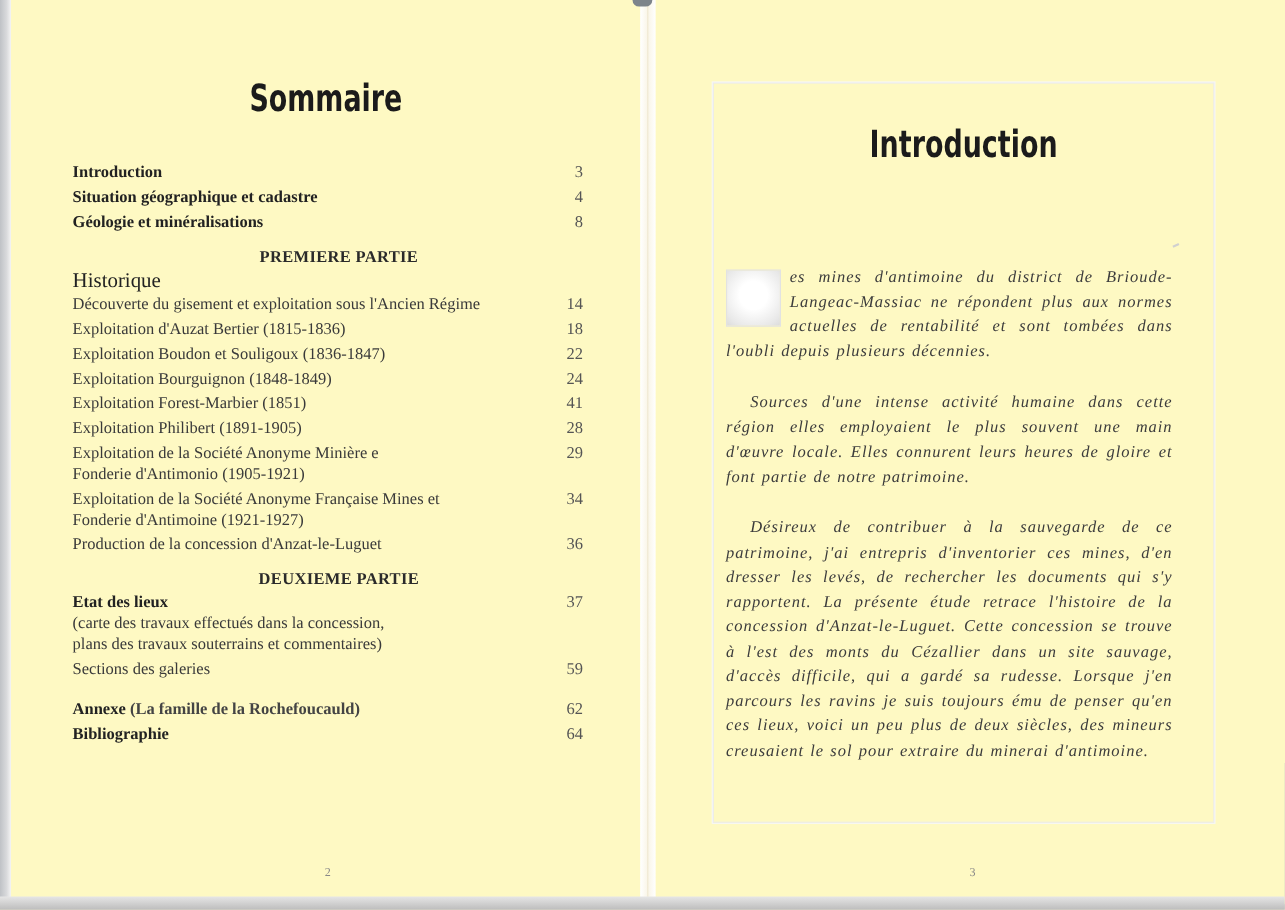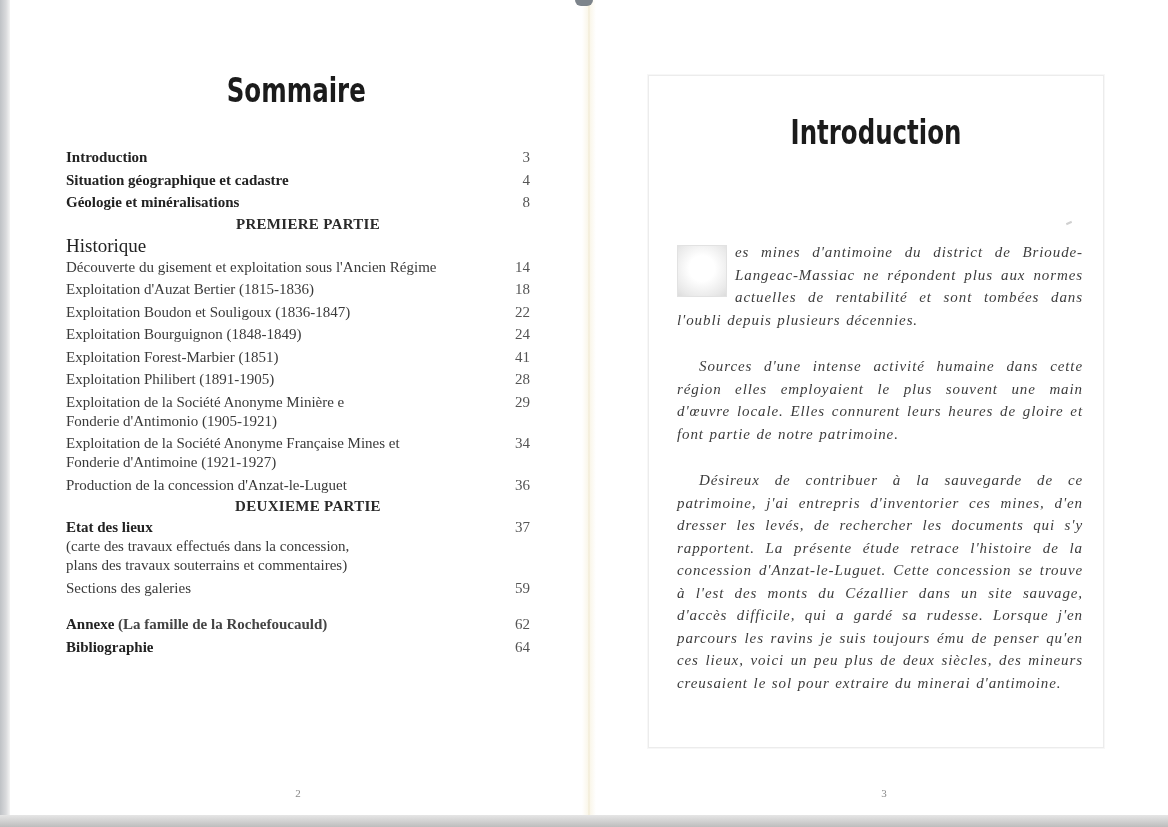"Sommaire" .spread { background: #ffffff -> #fef9c3 }
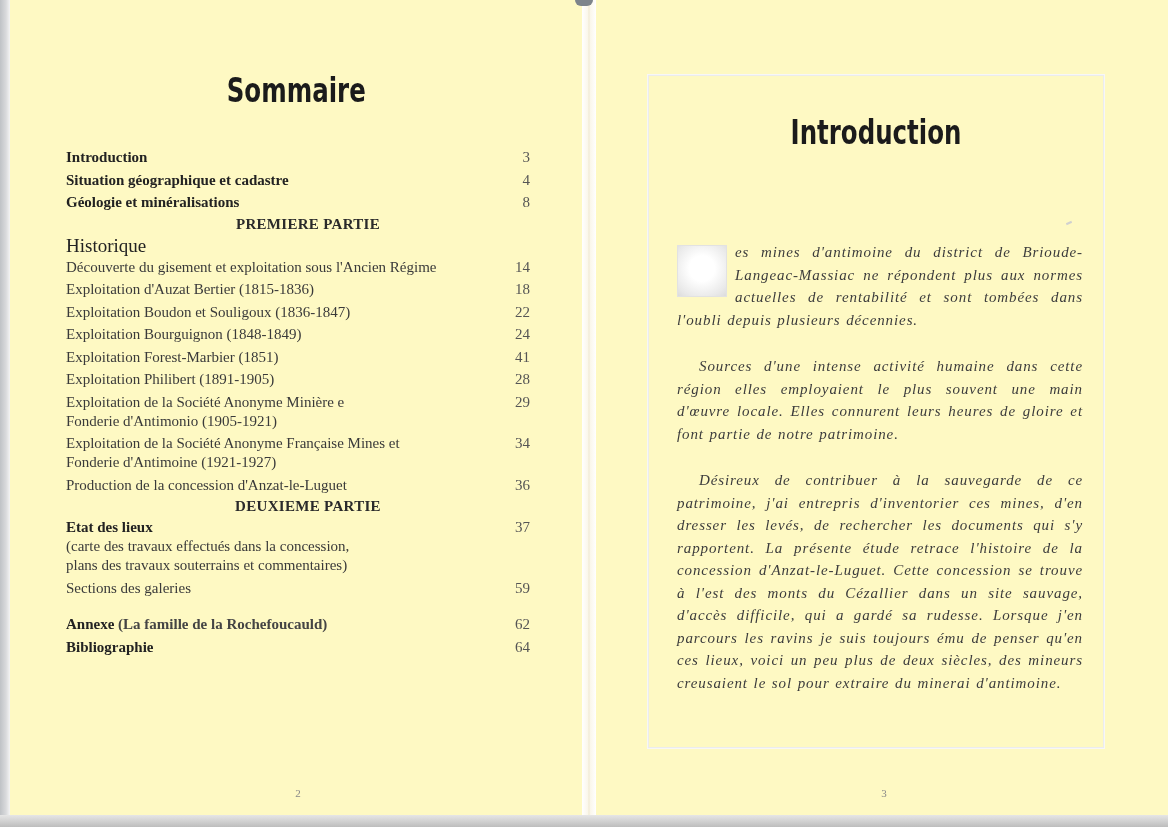"PREMIERE PARTIE" .toc-part { margin-top: 3px -> 14px }
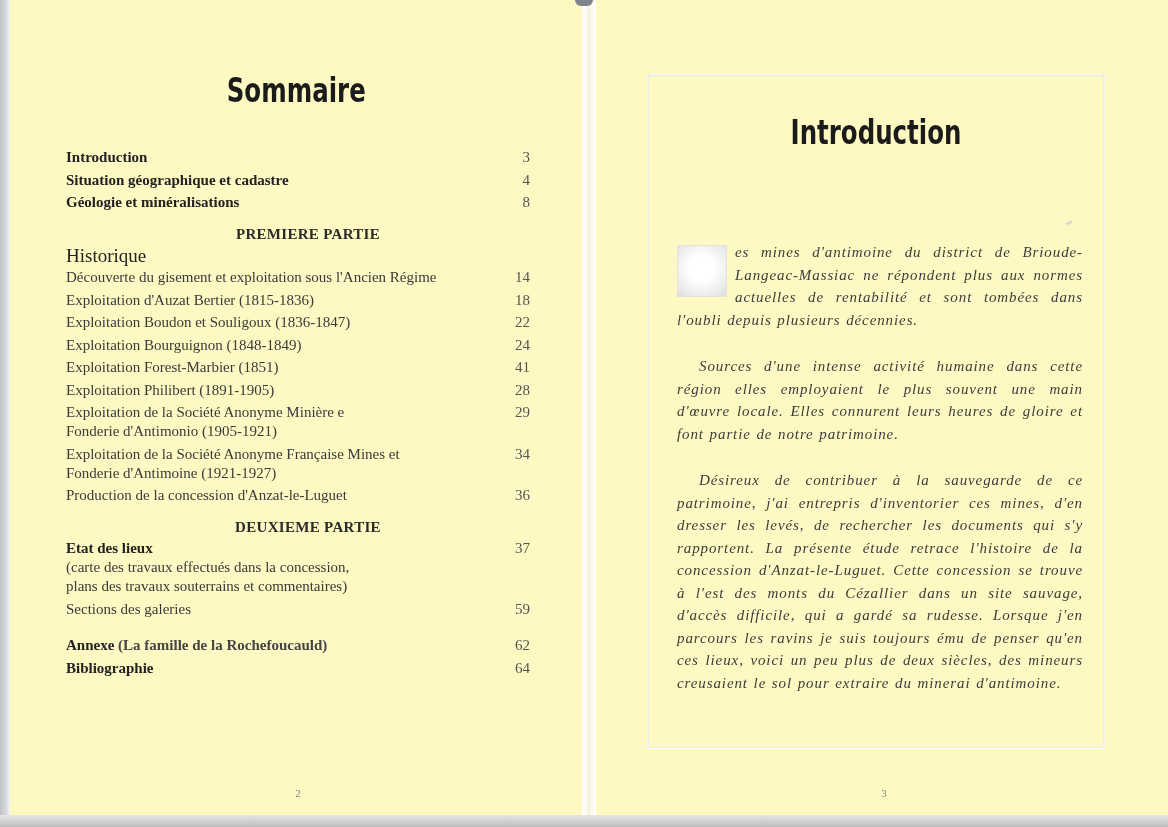"es mines d'antimoine du district" .intro-body { left: 81px -> 64px }
